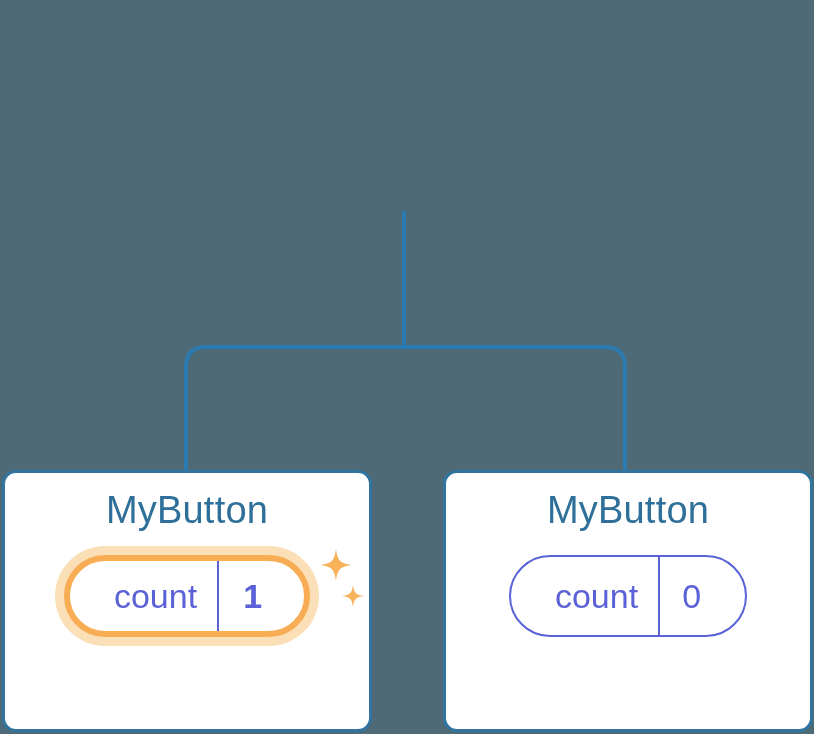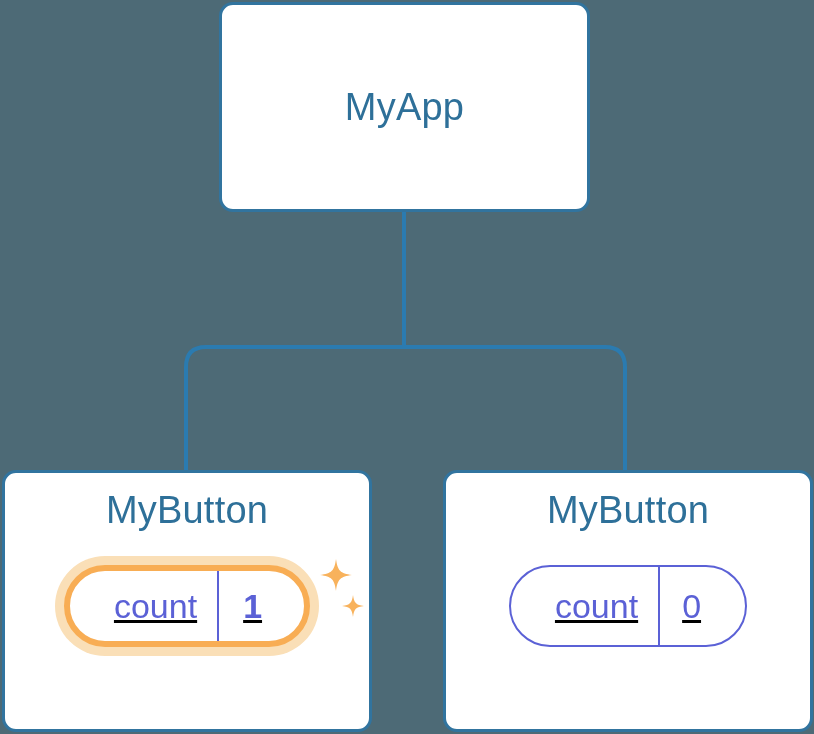"MyApp" div.card { html: <div> <div>MyApp</div> </div> -> none }
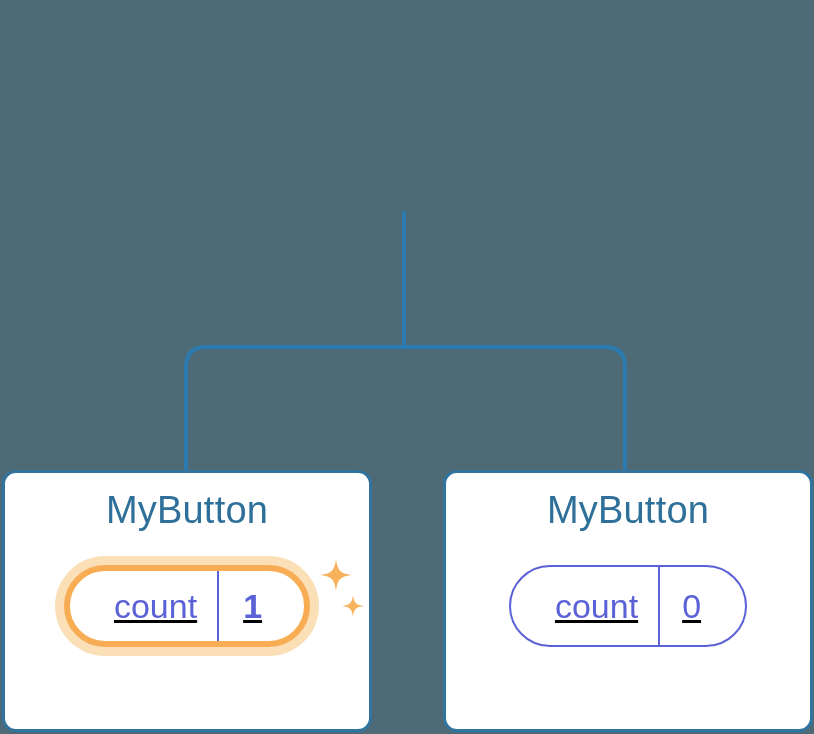"count" .state-row { margin-top: 36px -> 26px; text-decoration: underline -> none }
